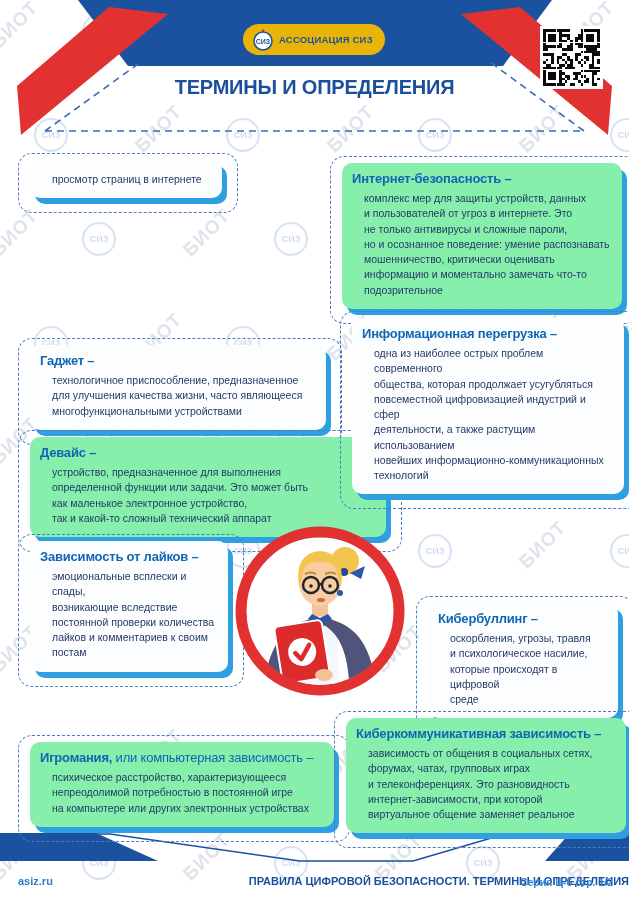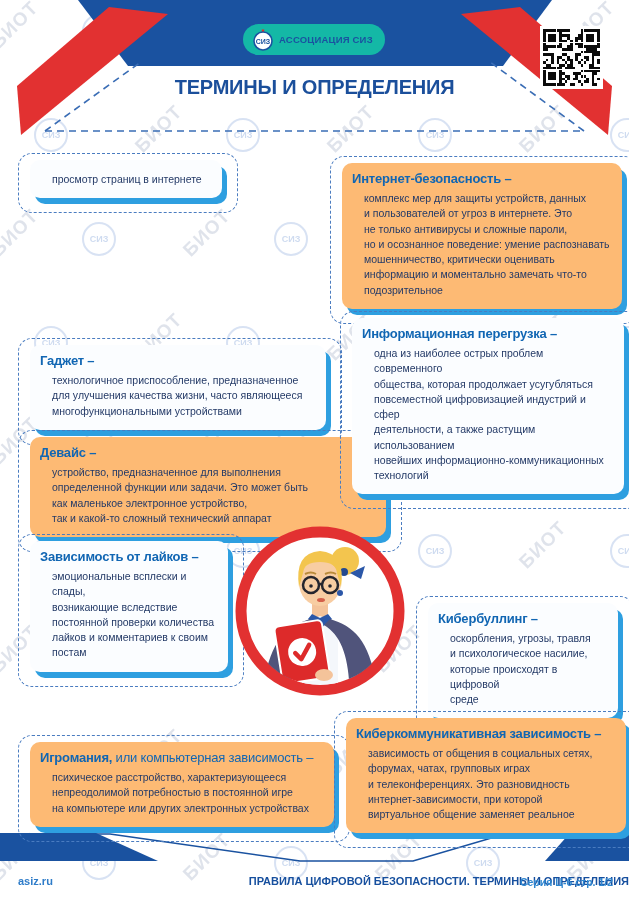"АССОЦИАЦИЯ СИЗ" .logo-pill { background: #14b8a6 -> #eab308 }
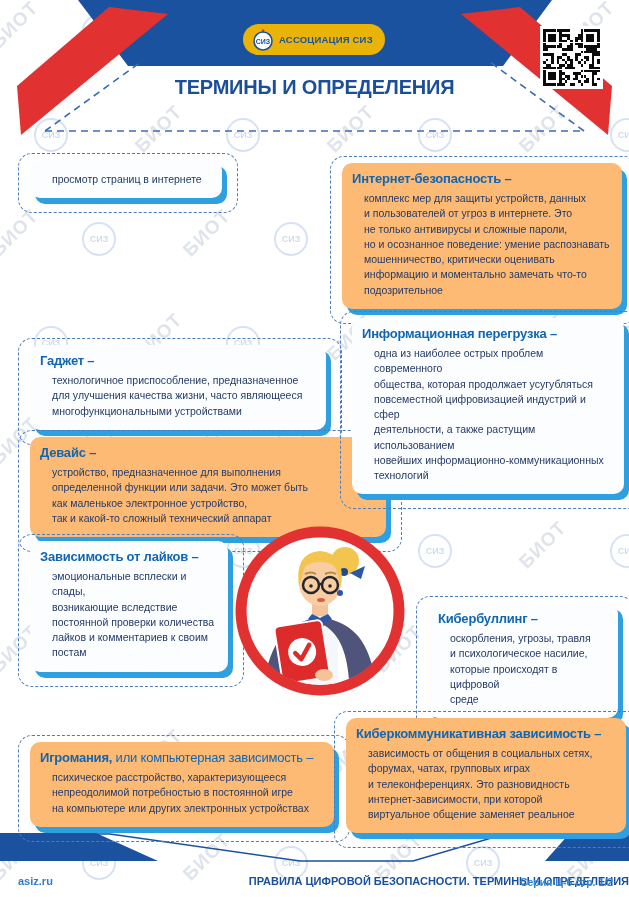"Интернет-безопасность –" .card.tint { background: #fdba74 -> #86efac }
